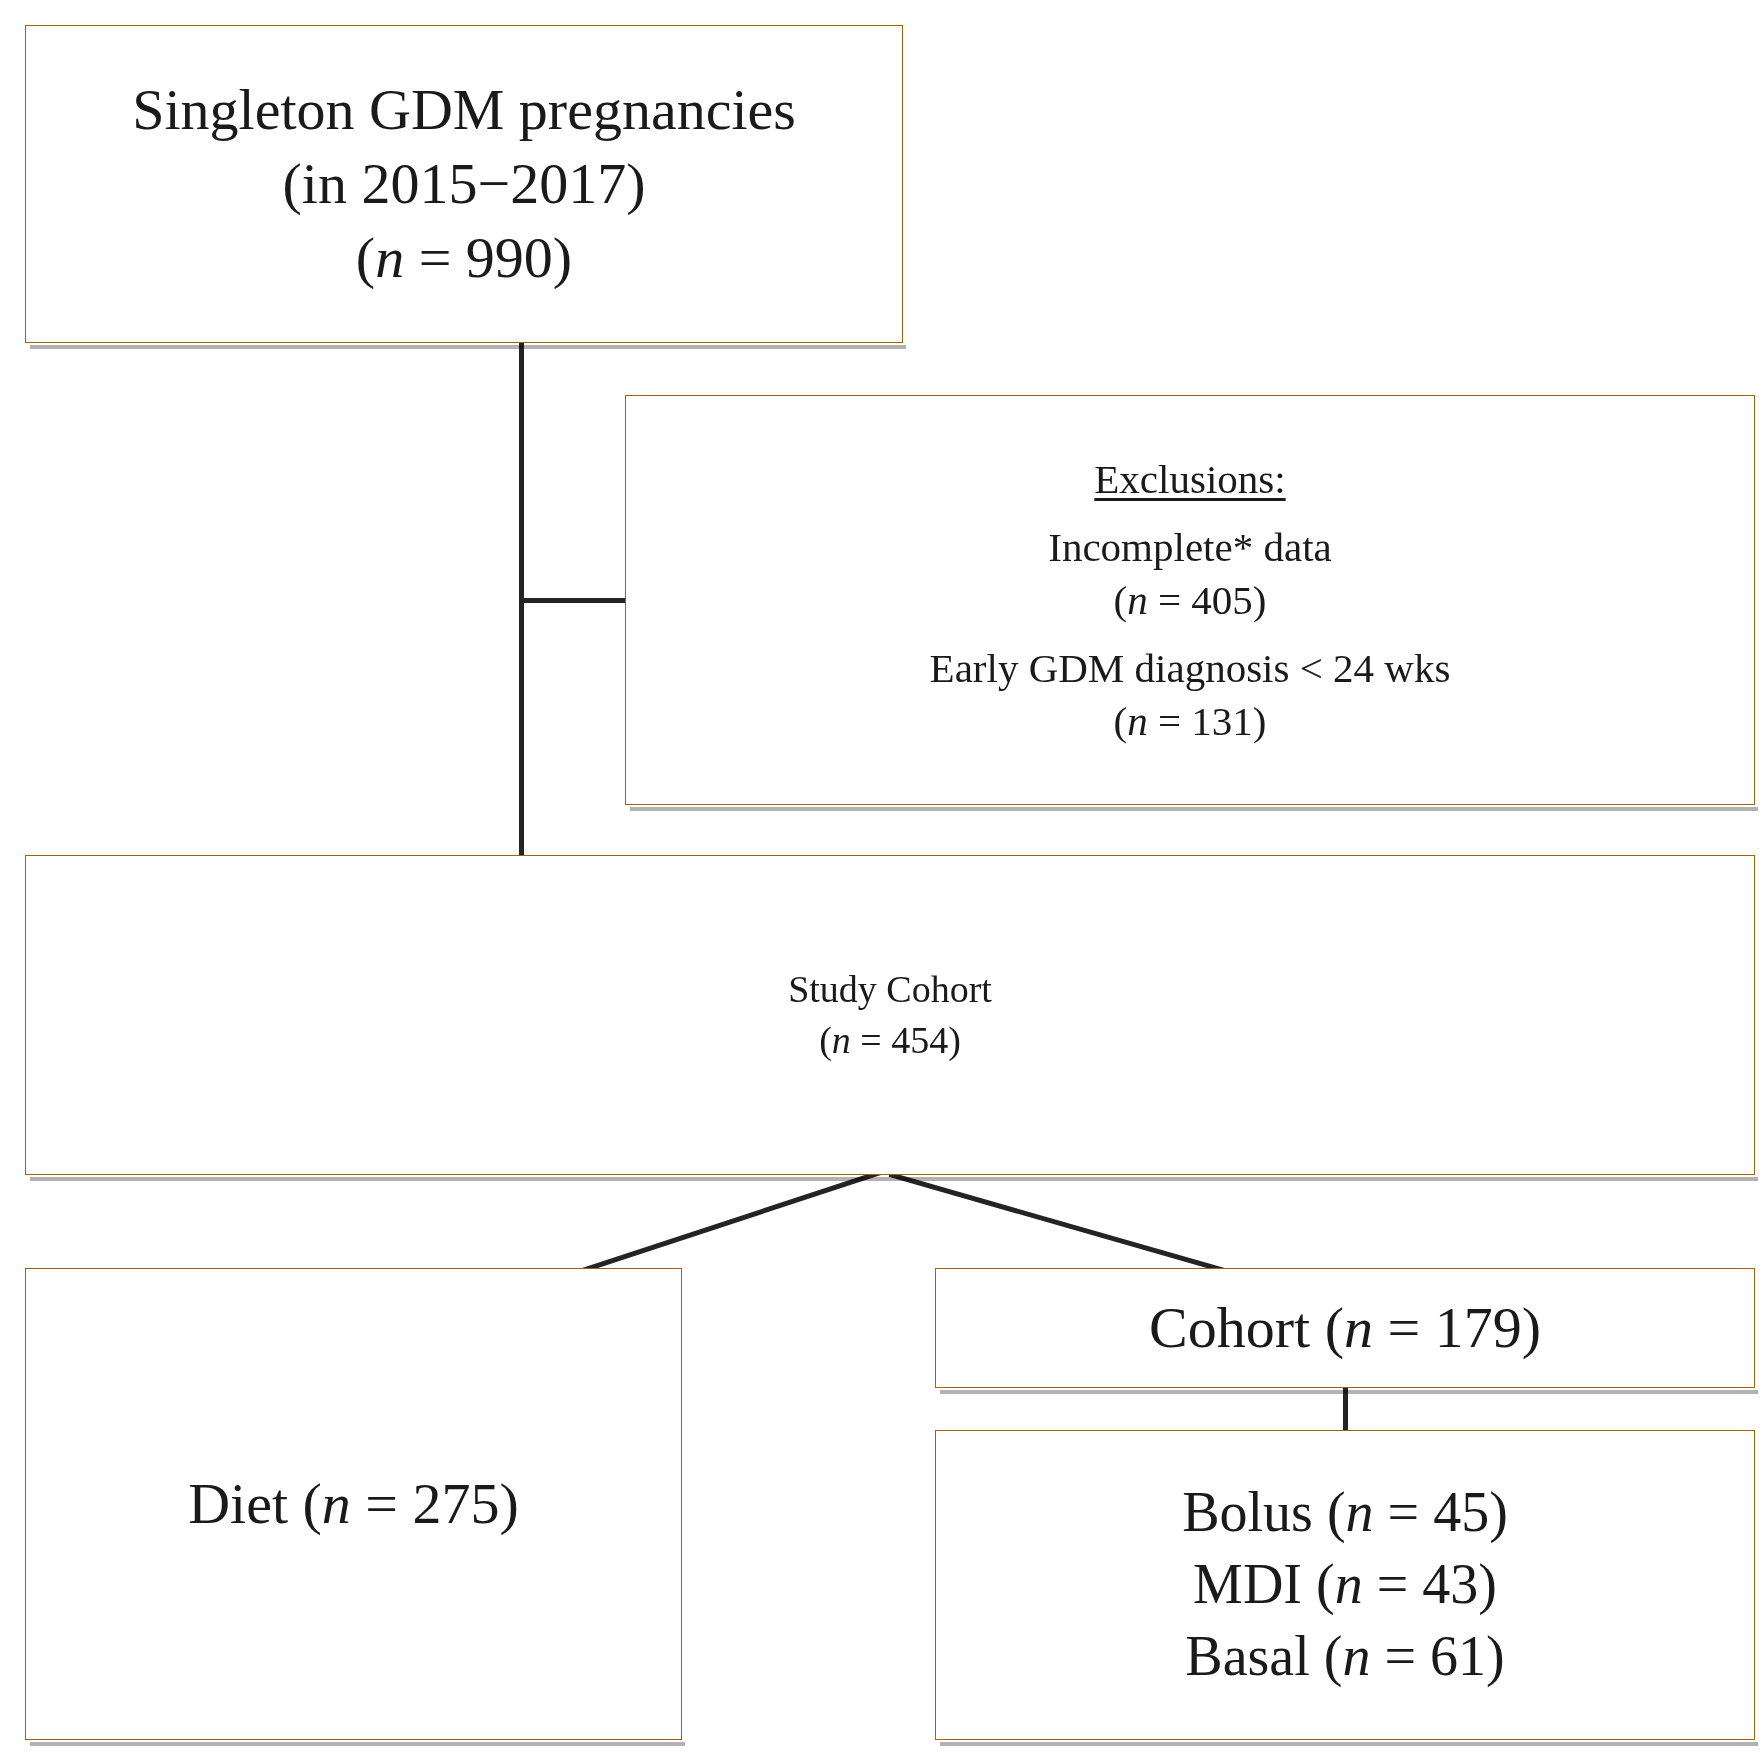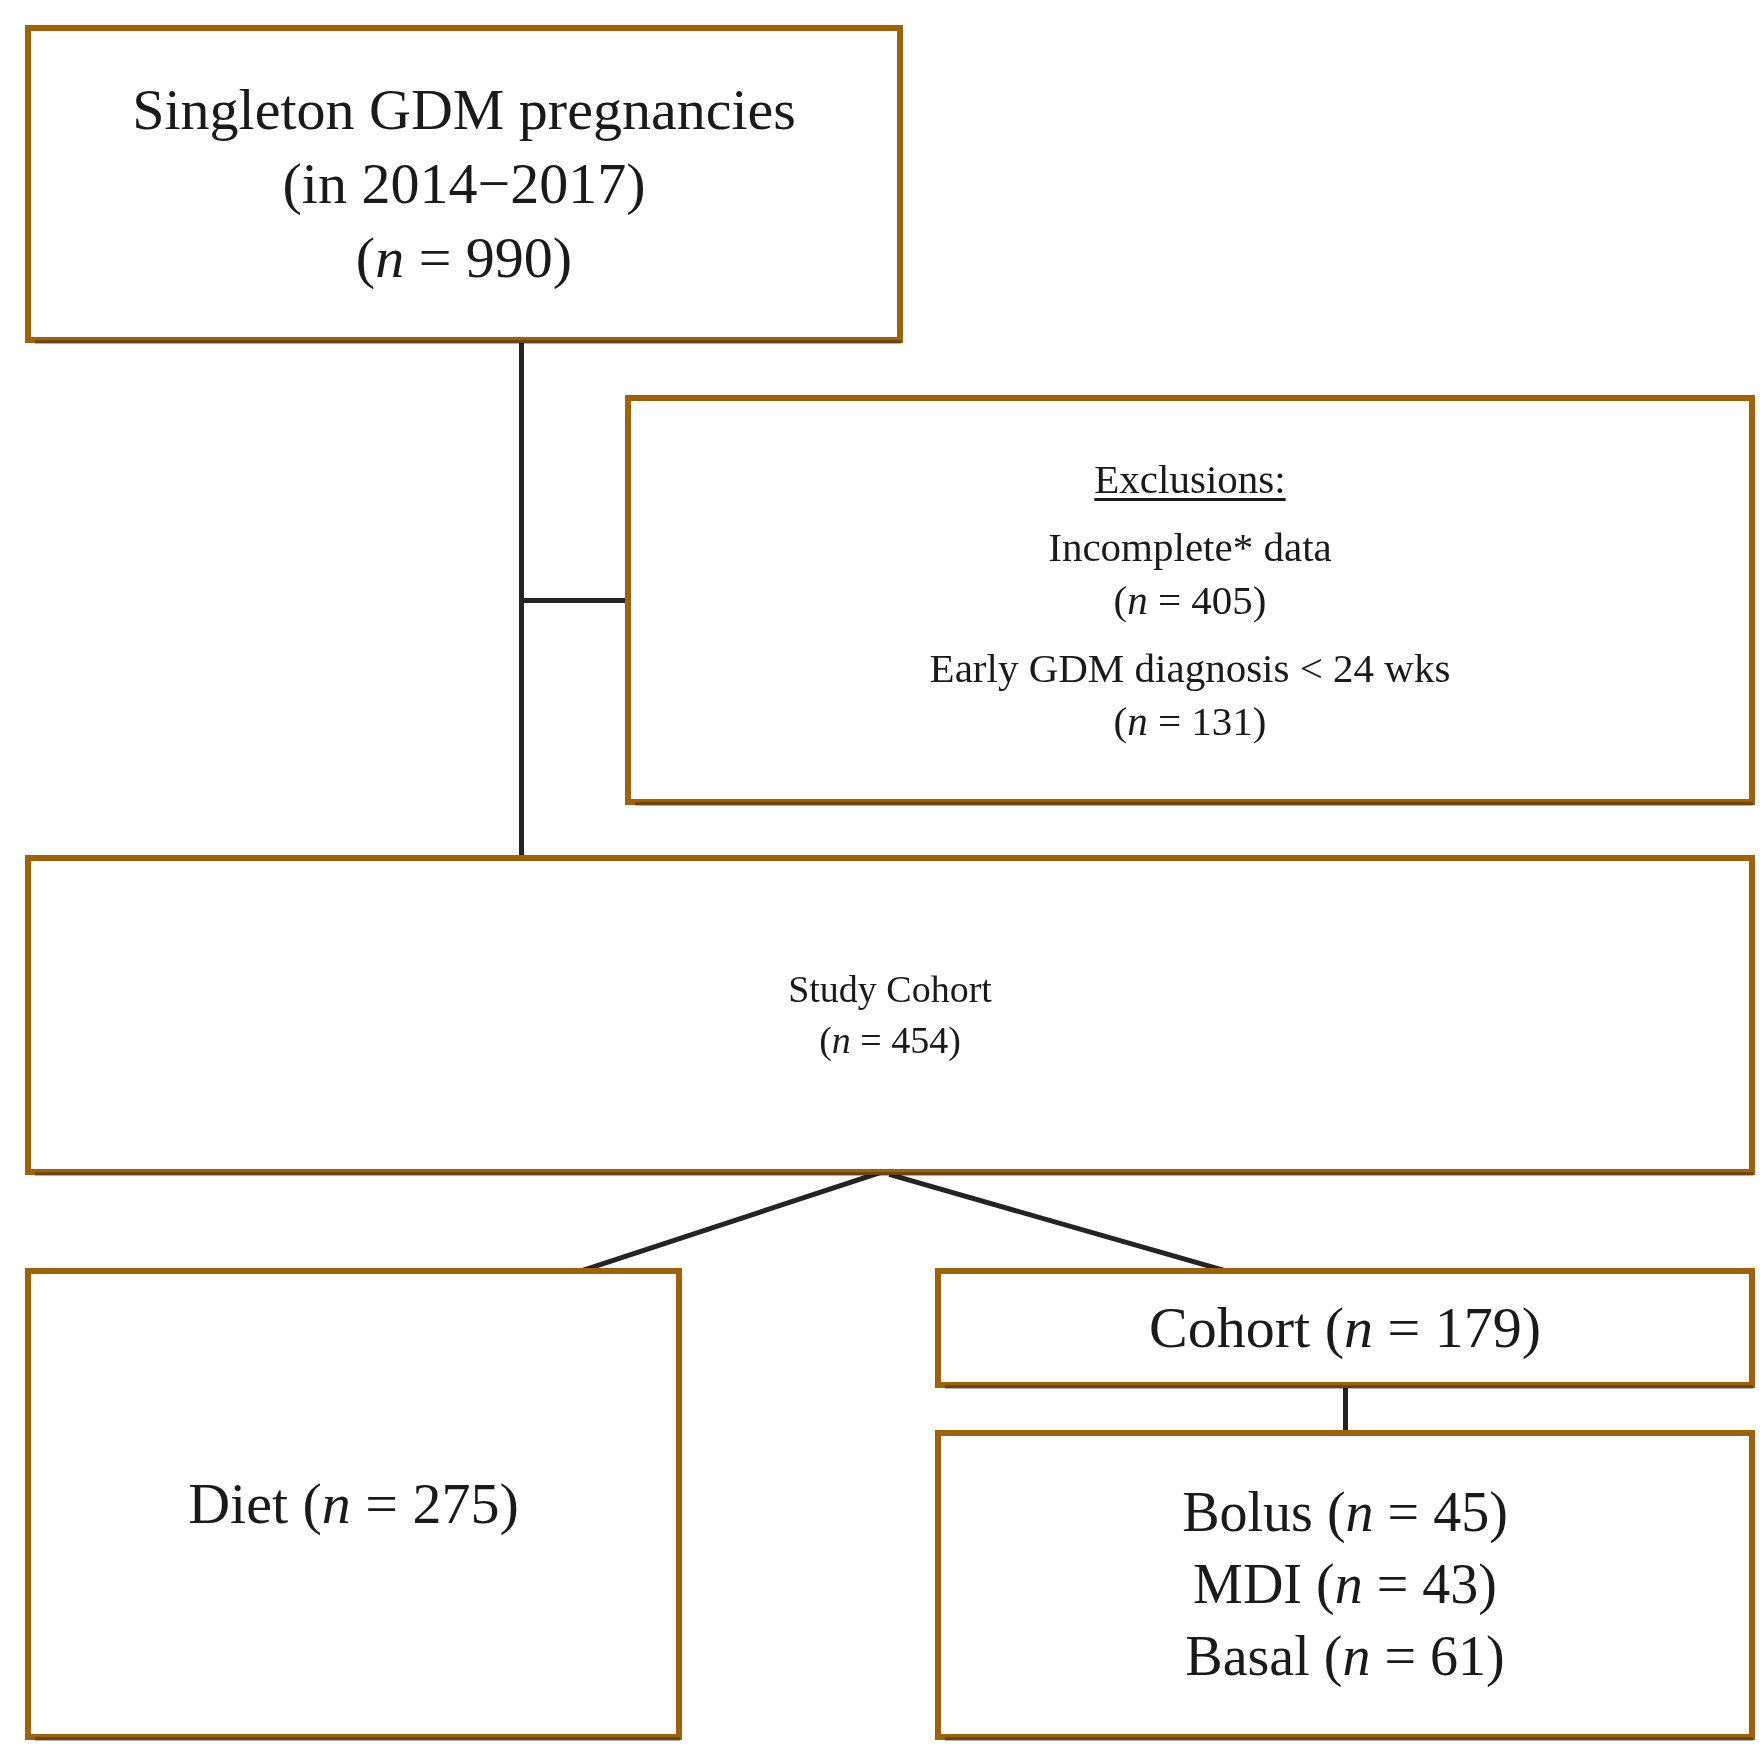"Singleton GDM pregnancies" .box { border: 6px solid #a16207 -> 1px solid #a16207 }
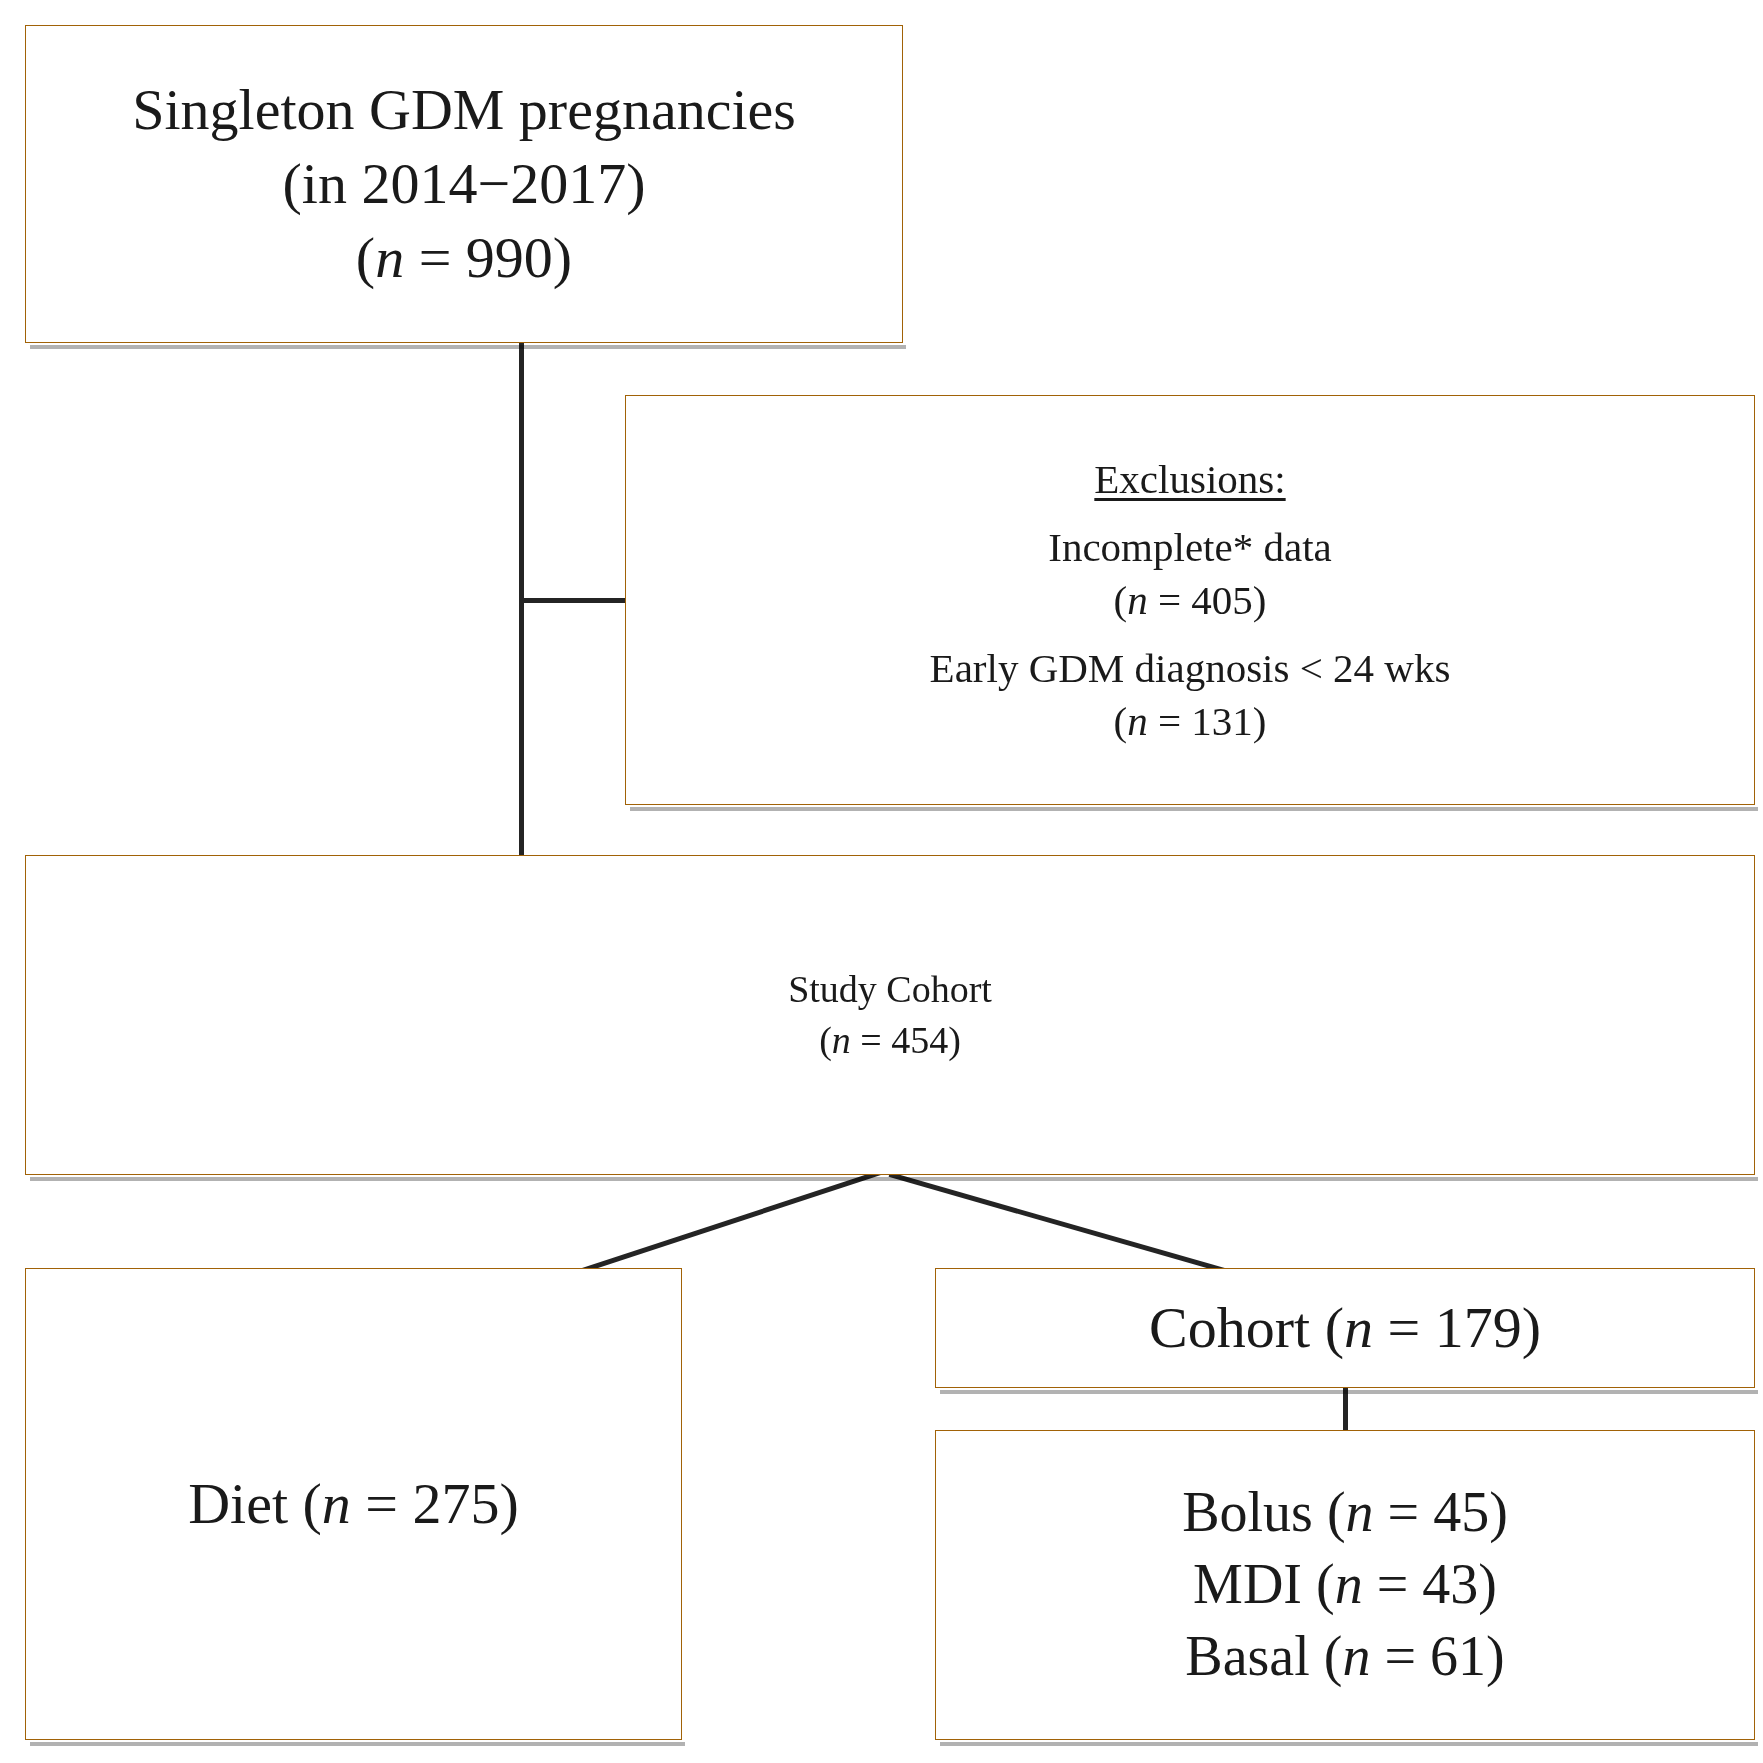"(in 2014−2017)" span.txt { text: 2014 -> 2015 }
